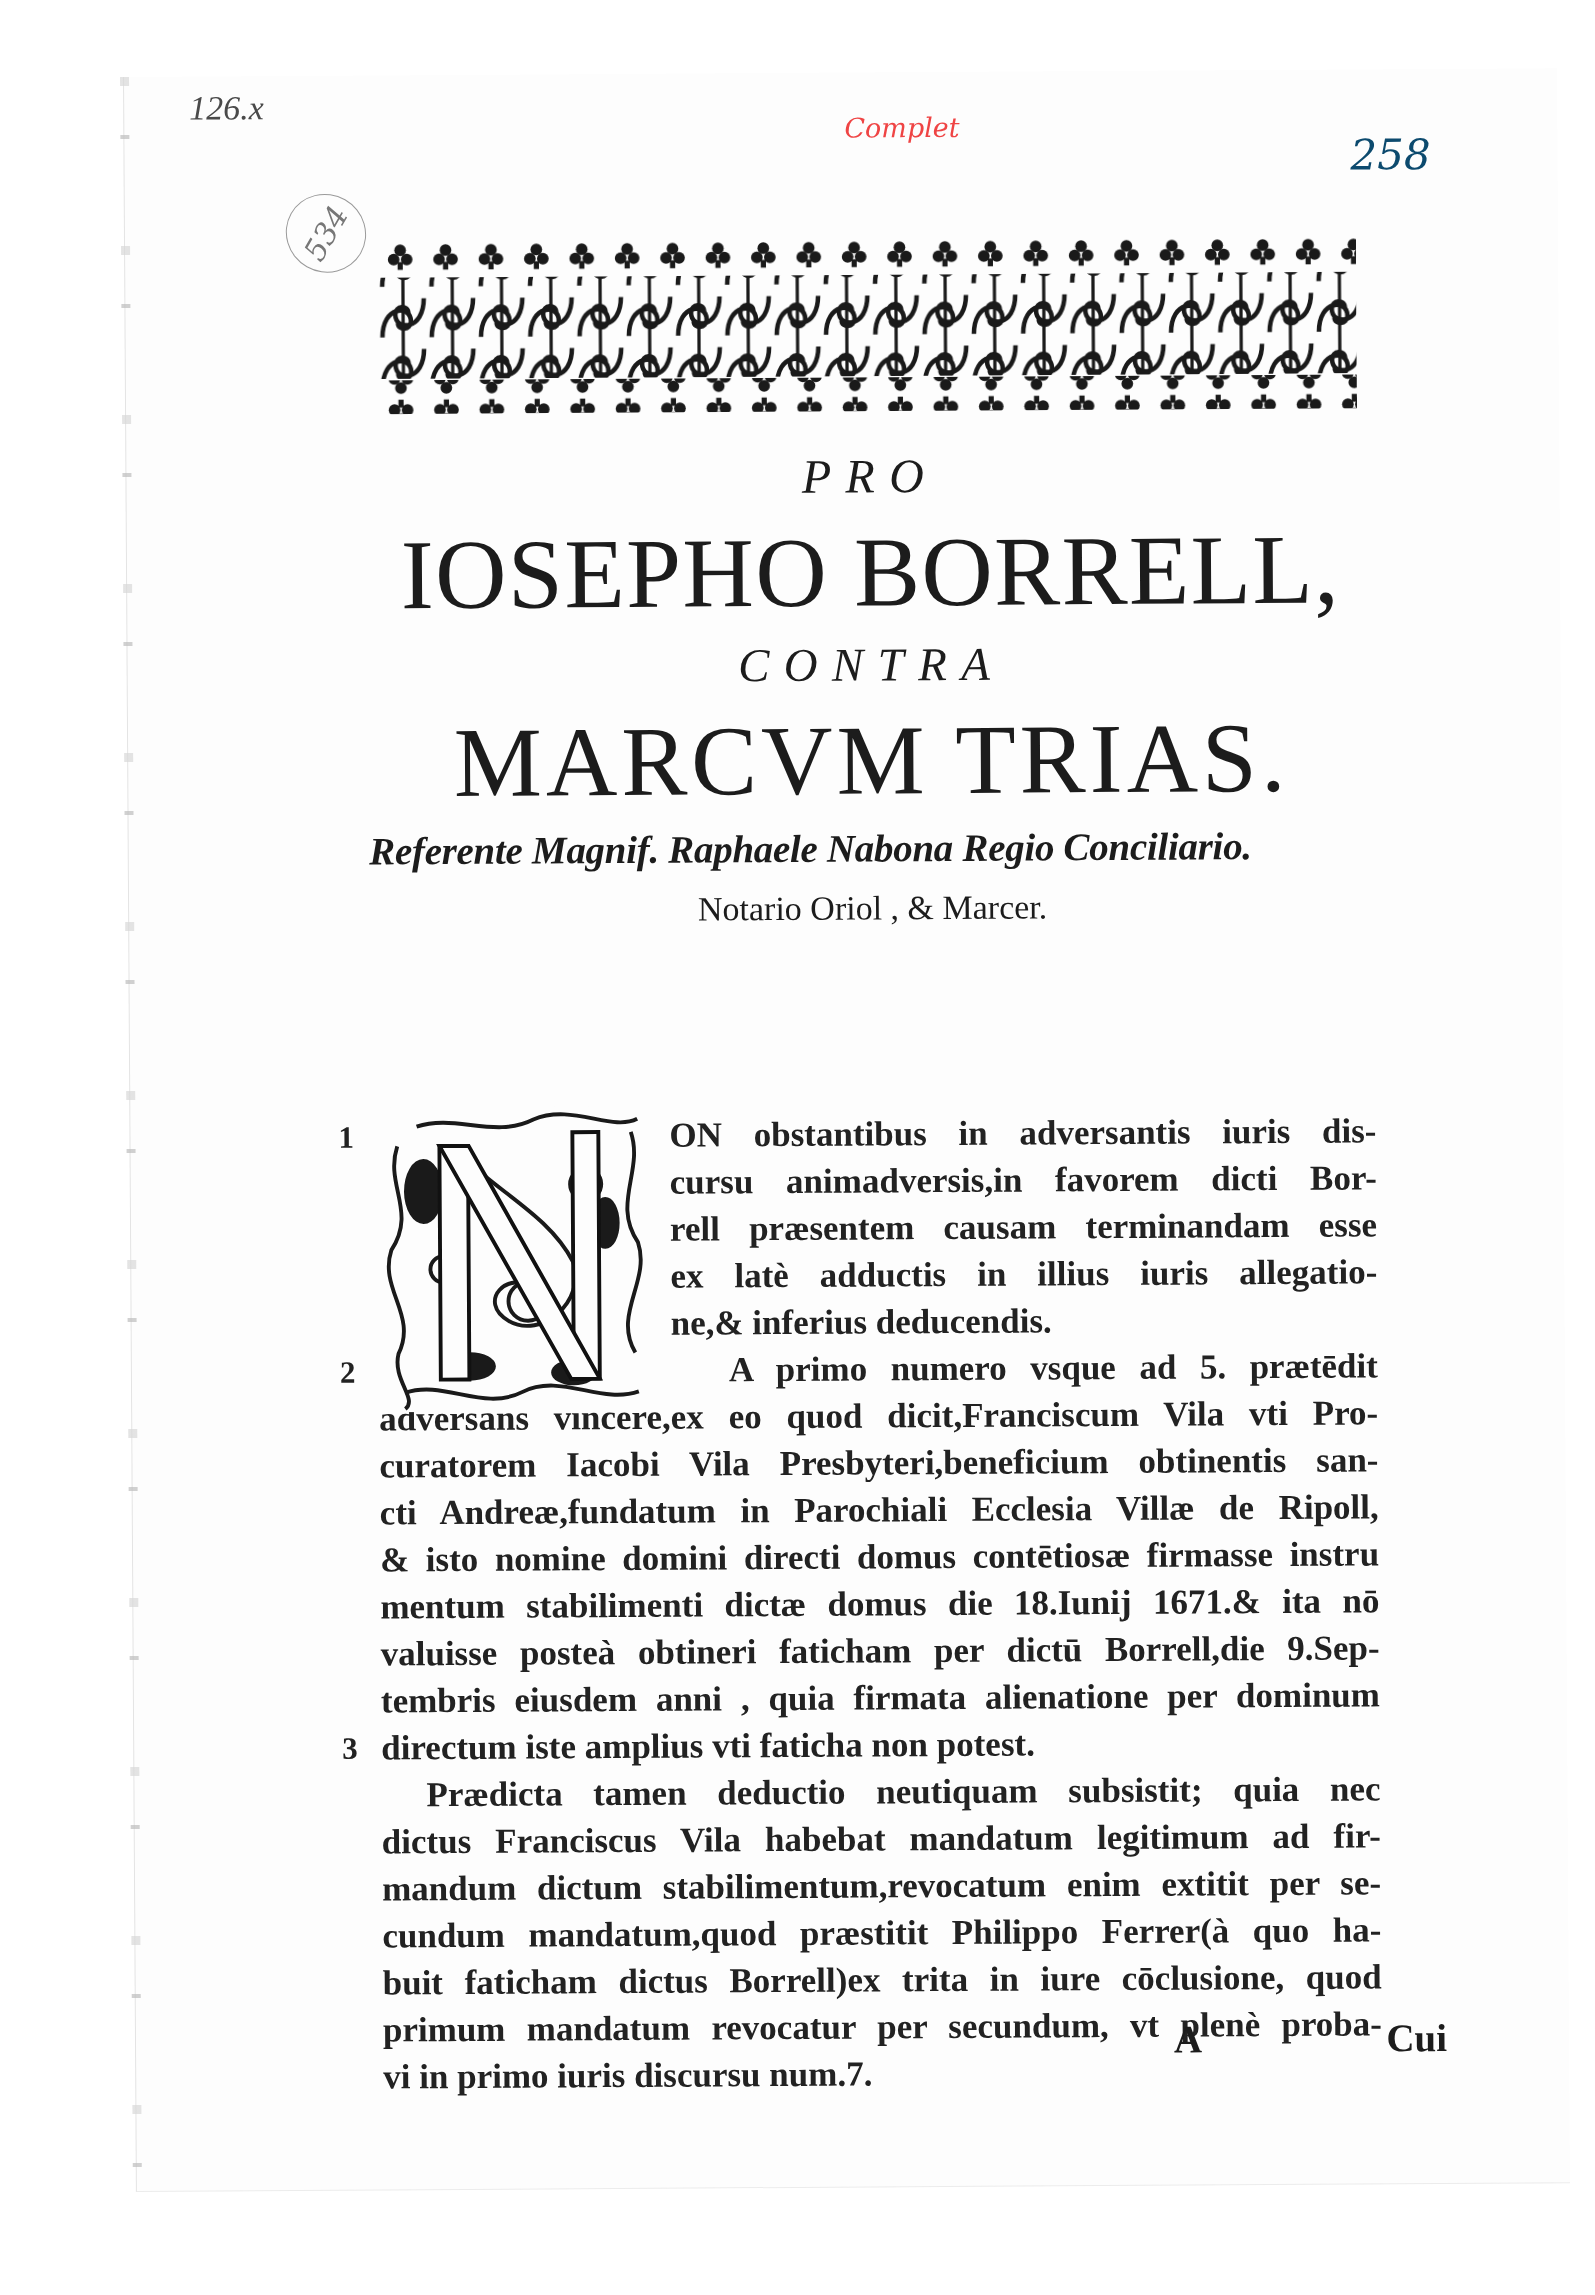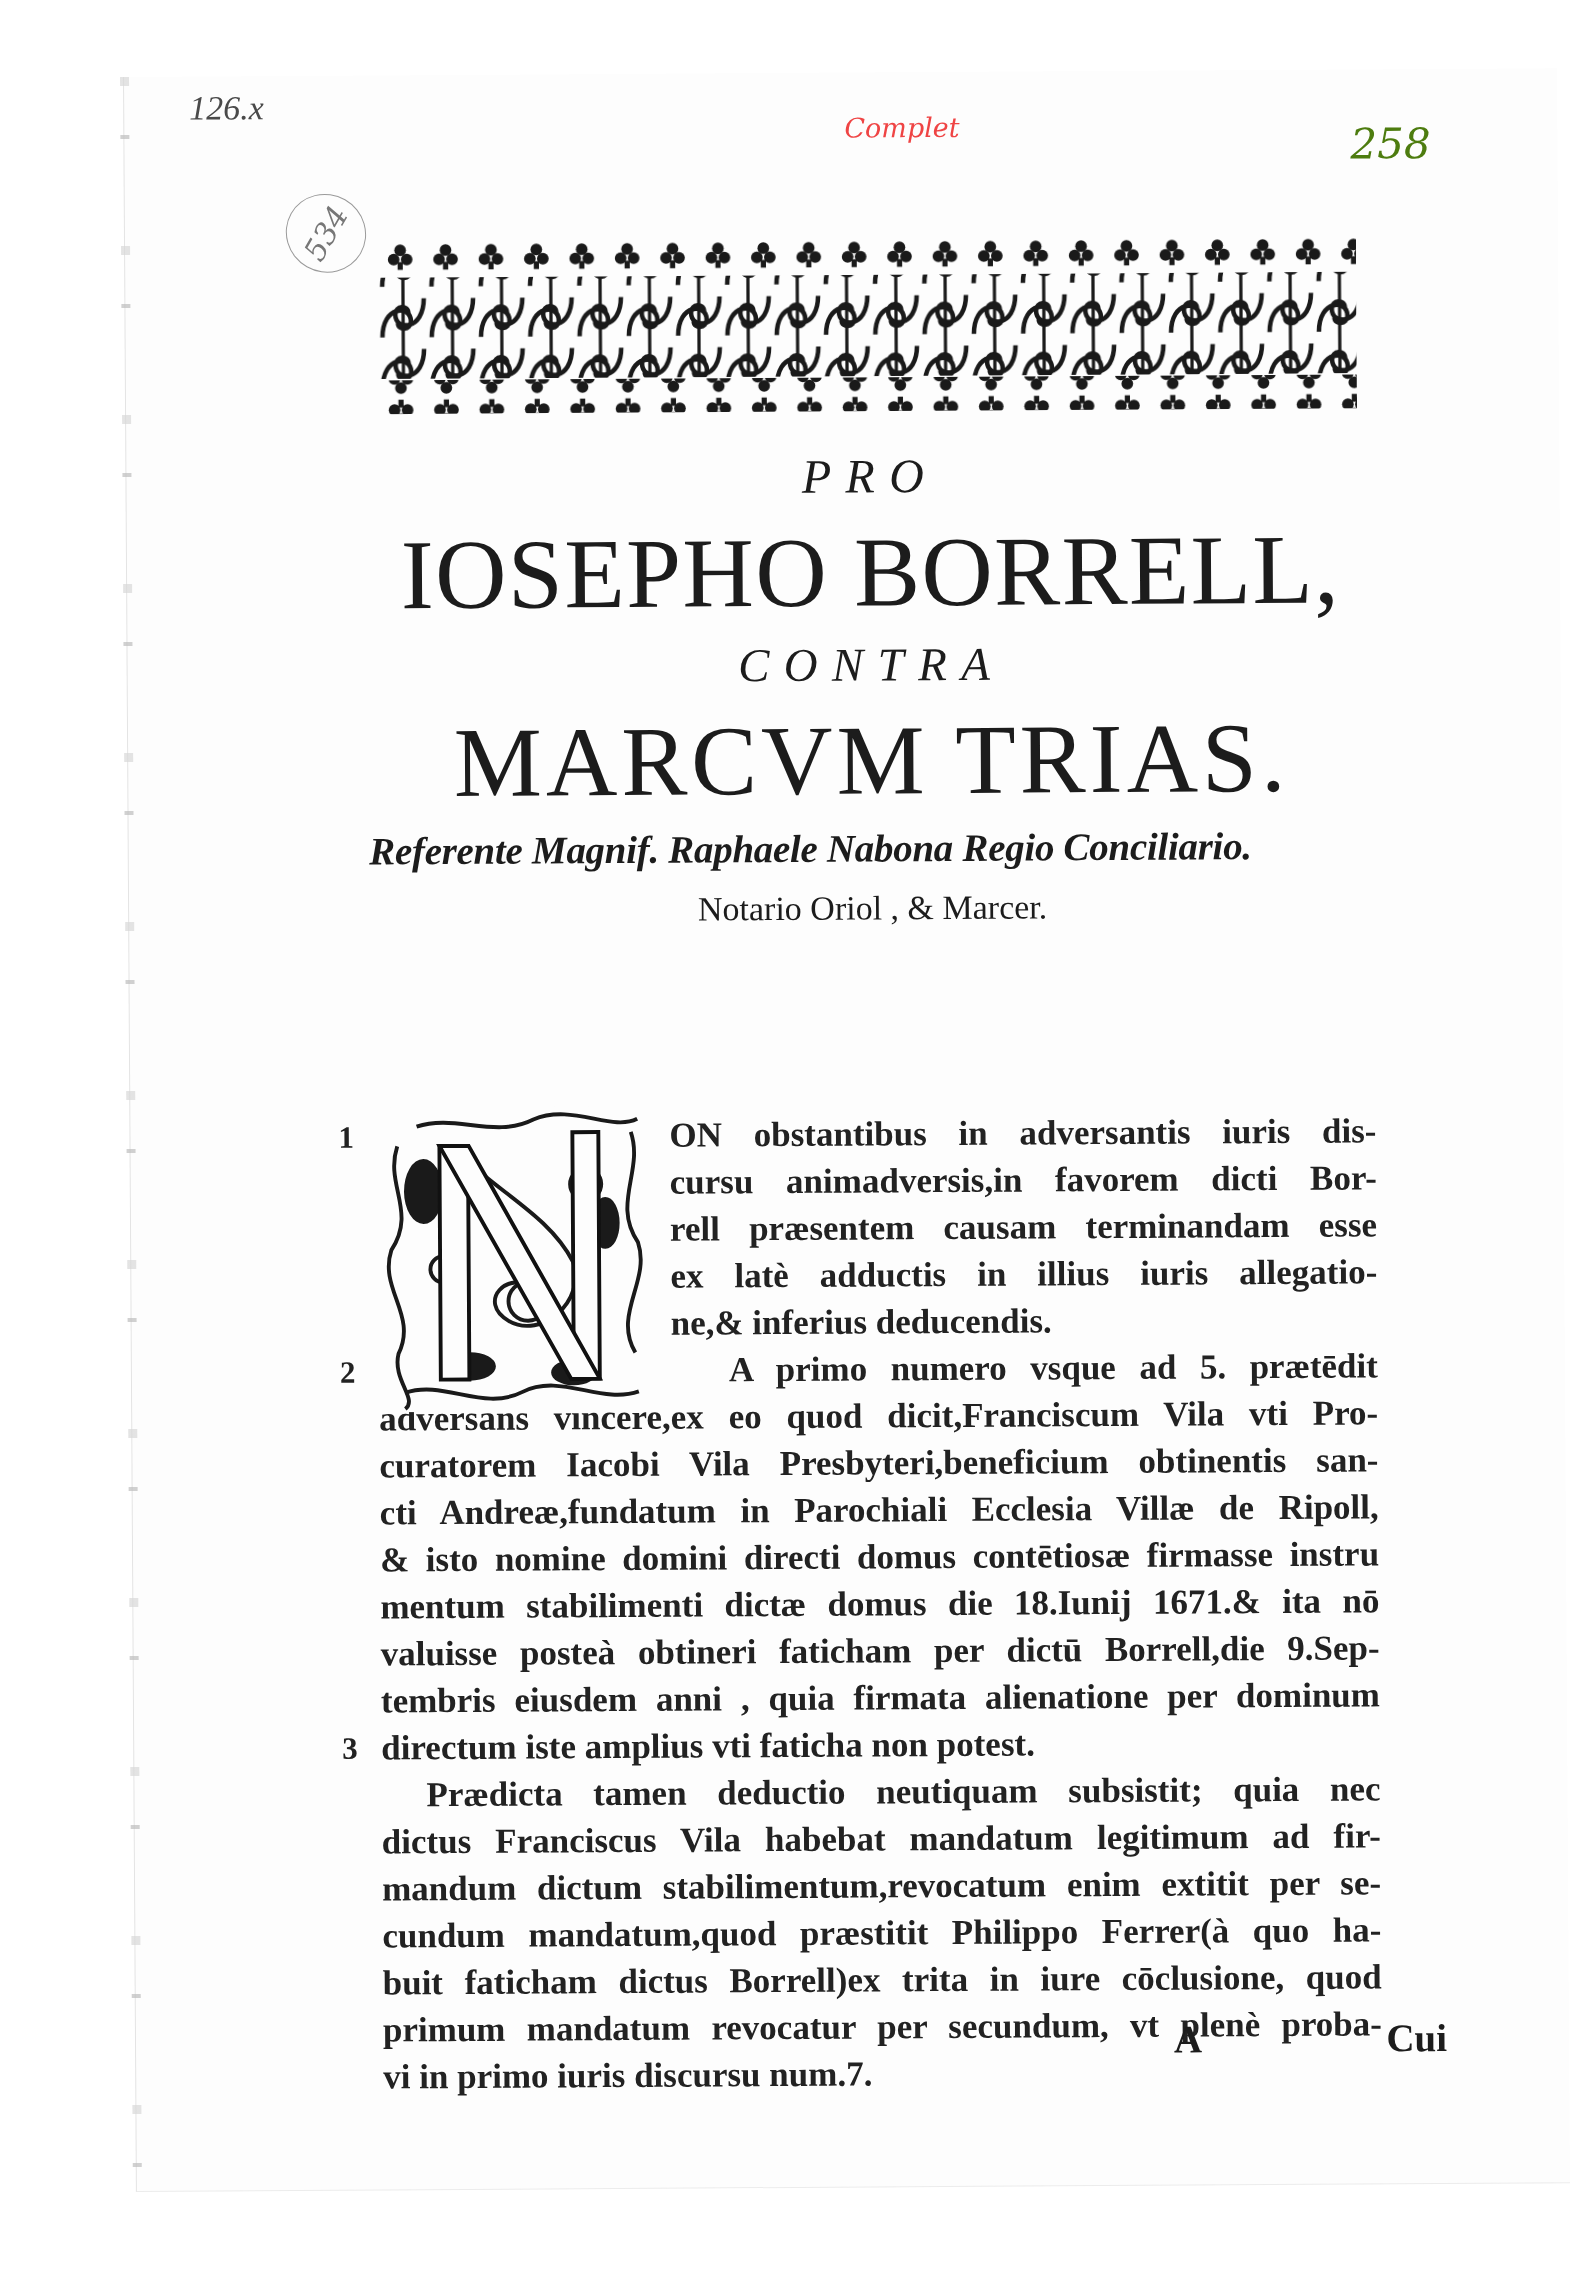"258" .hand-folio { color: #4d7c0f -> #0c4a6e; top: 50px -> 61px }
